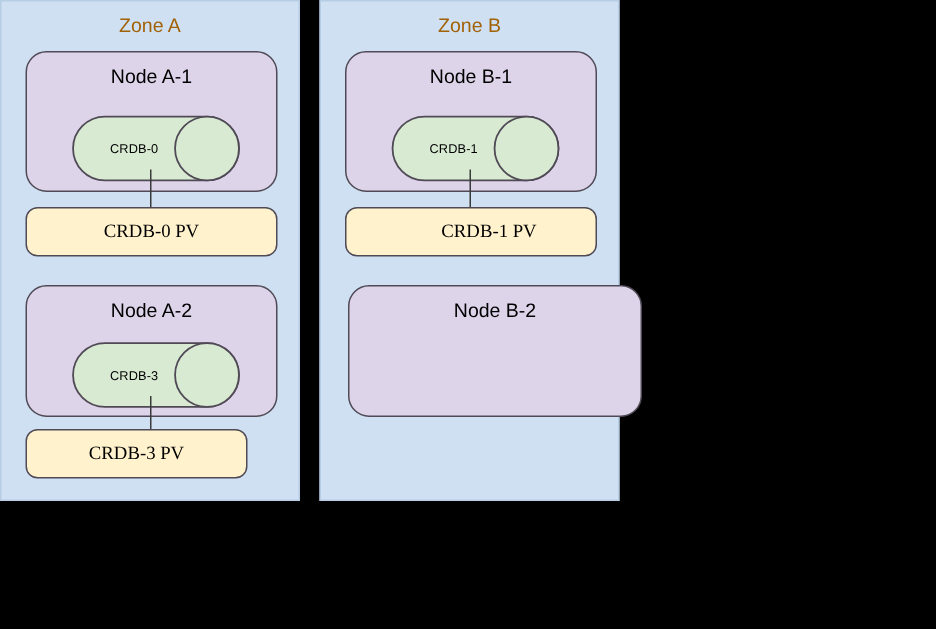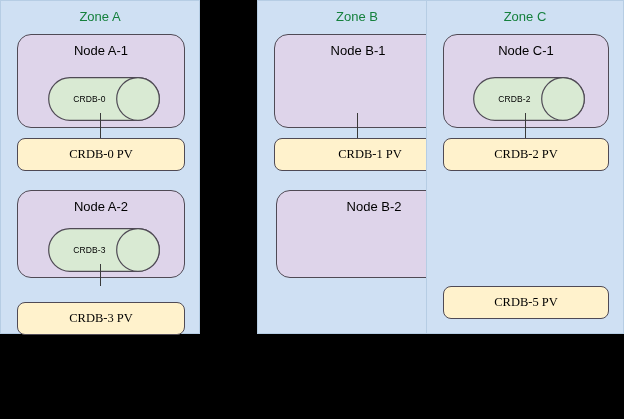"Zone A" .zone-title { color: #15803d -> #a16207 }
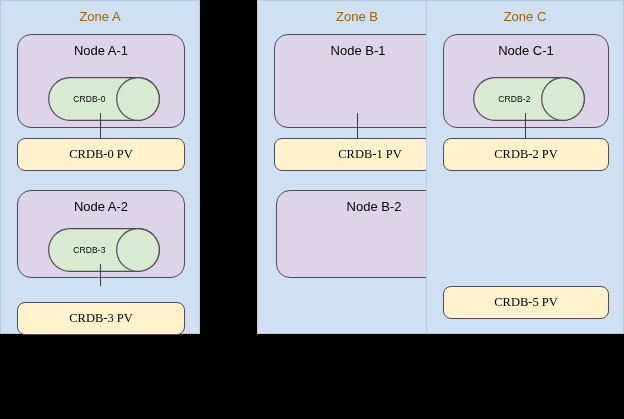"Zone B" .zone-b { margin-left: 44px -> none }
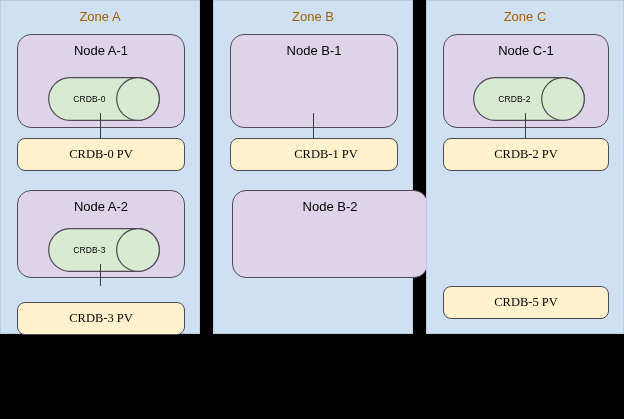"Zone C" div.zone { html: <div> <div>Zone C</div> <div> <div>Node C-1</div> <div> <svg> <path></path> <ellipse></ellipse> </svg> <div>CRDB-2</div> </div> </div> <div></div> <div> <span>CRDB-2 PV</span> </div> <div> <span>CRDB-5 PV</span> </div> </div> -> none }
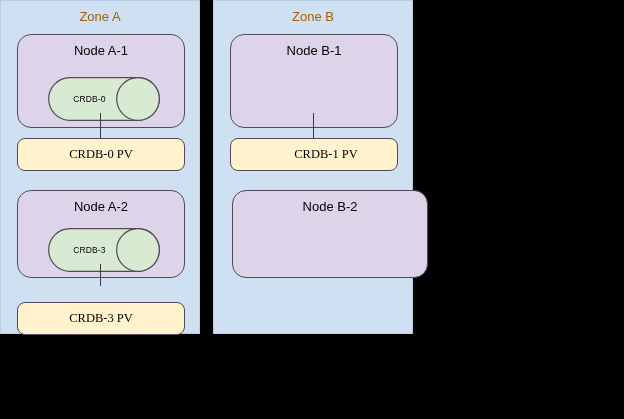"CRDB-1" div.cyl { html: none -> <div> <svg> <path></path> <ellipse></ellipse> </svg> <div>CRDB-1</div> </div> }
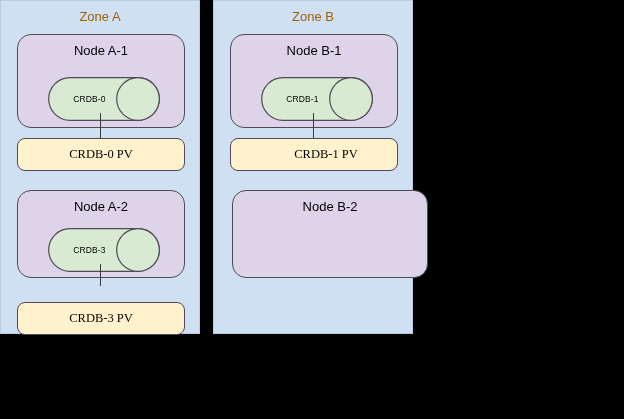"CRDB-3 PV" div.pv { margin-top: 16px -> none; width: 168px -> 148px }
